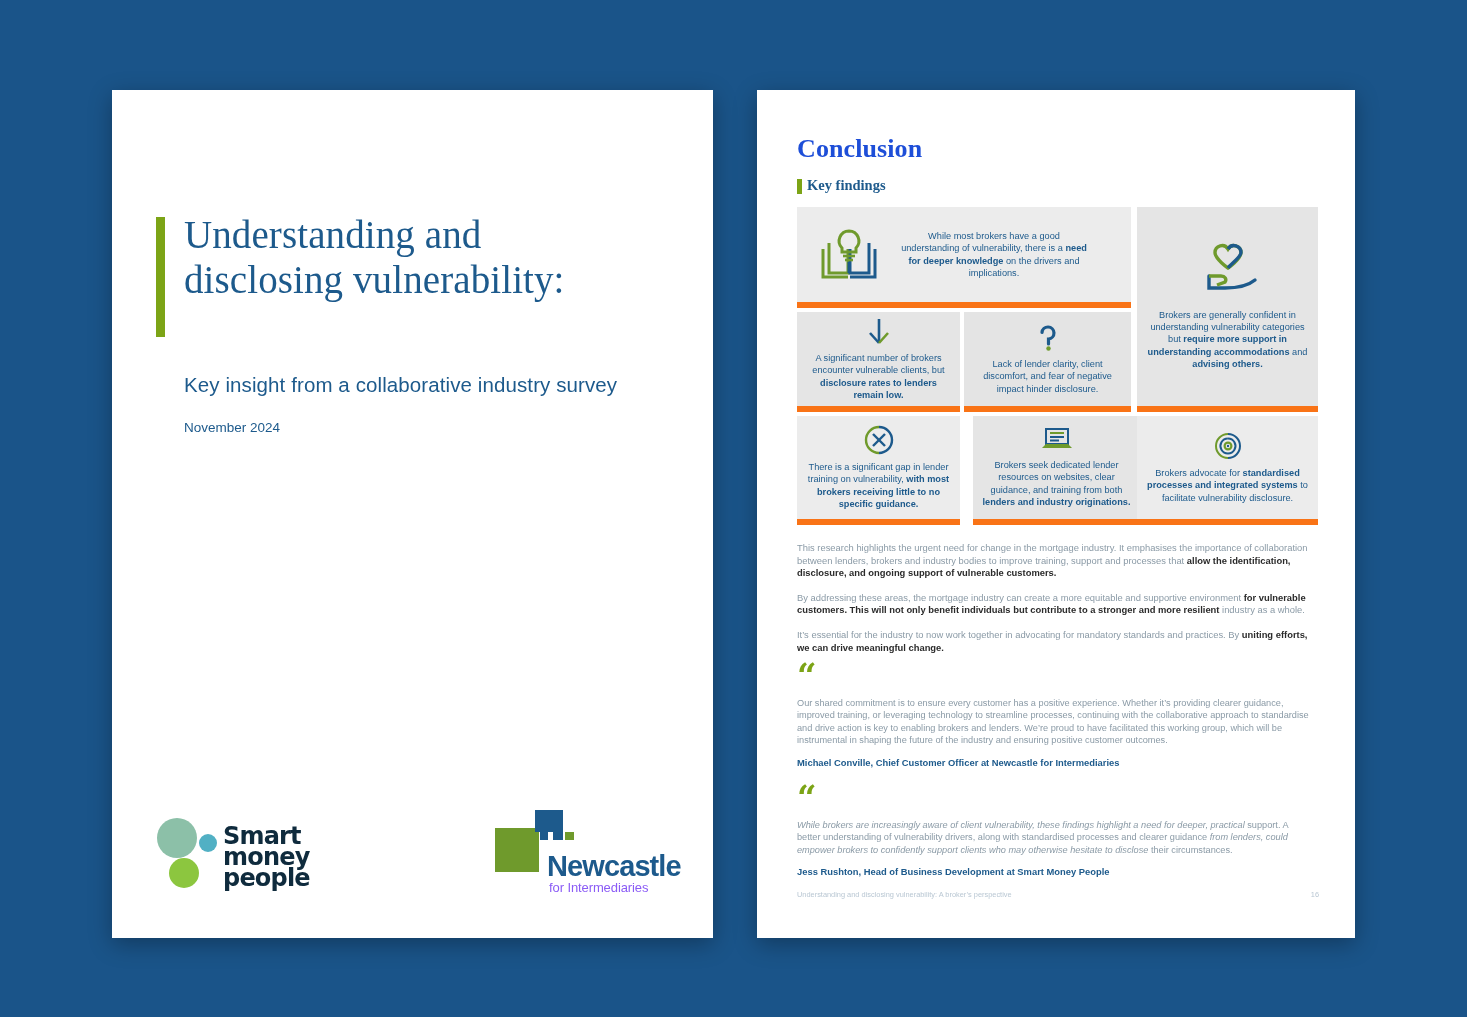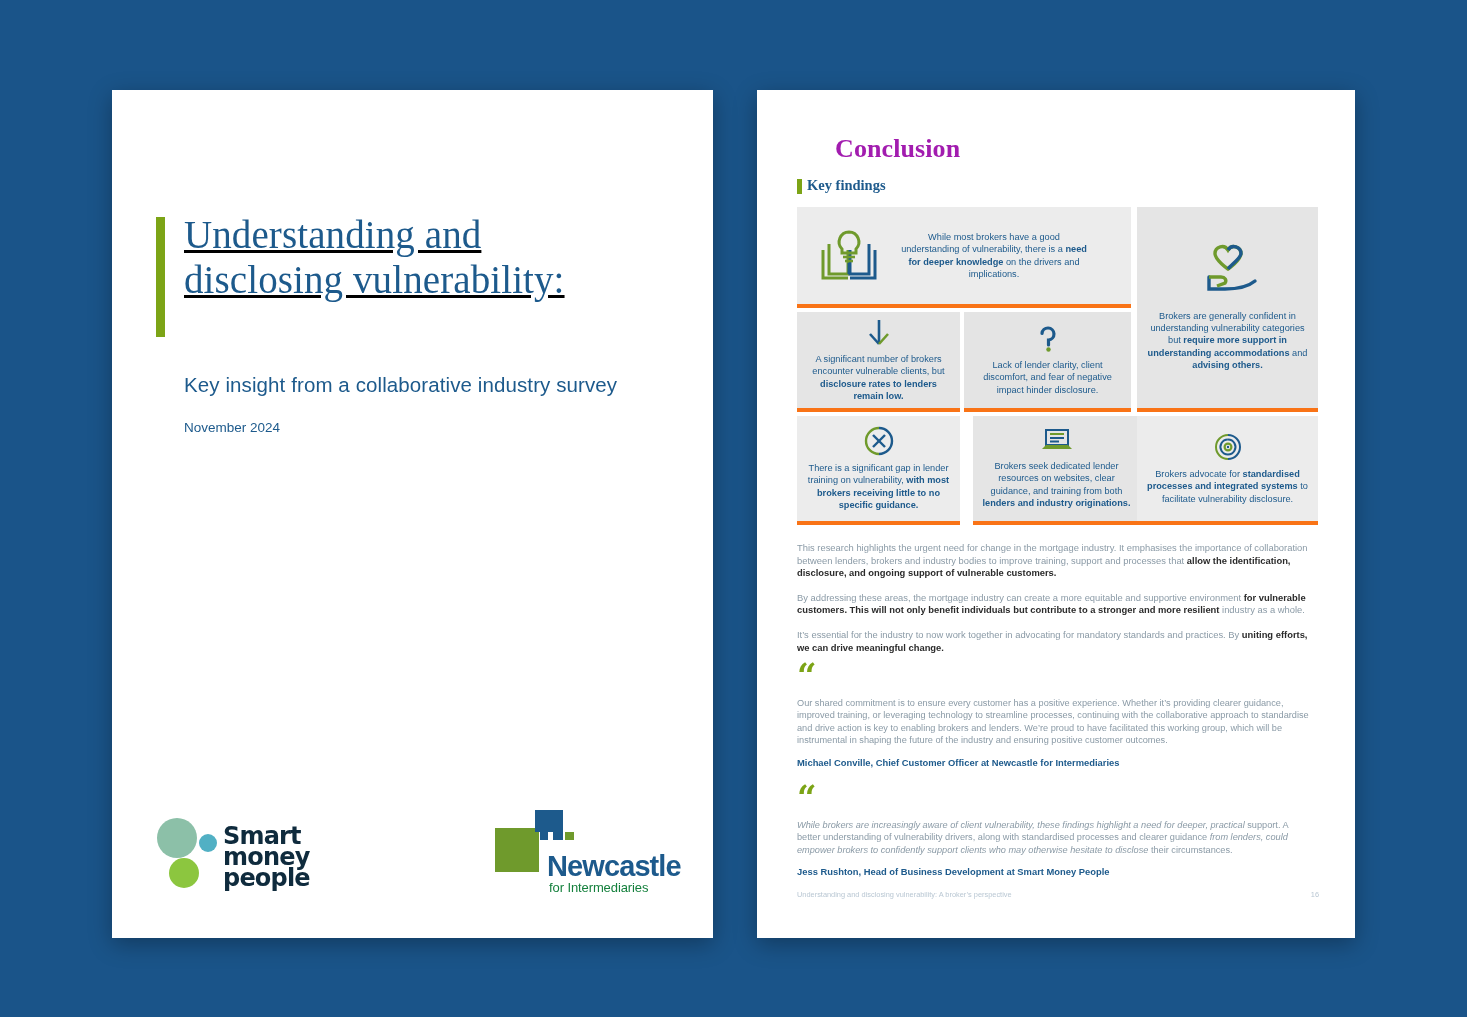"Conclusion" .c-title { color: #a21caf -> #1d4ed8; margin-left: 38px -> none }
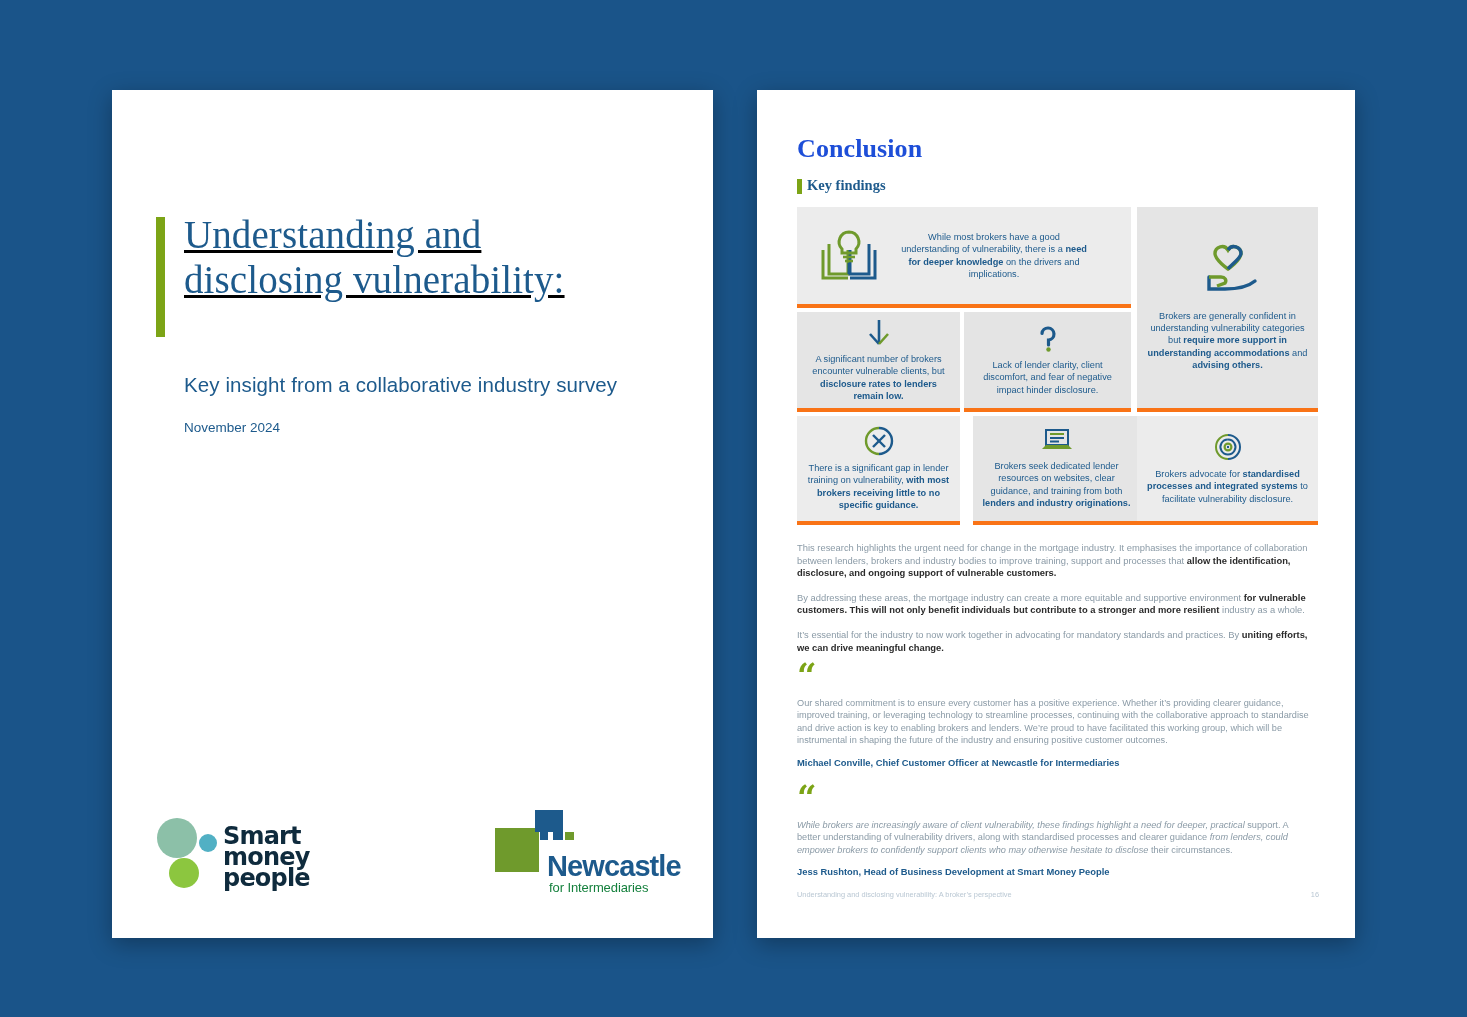"Understanding and" .title-block { text-decoration: underline -> none }
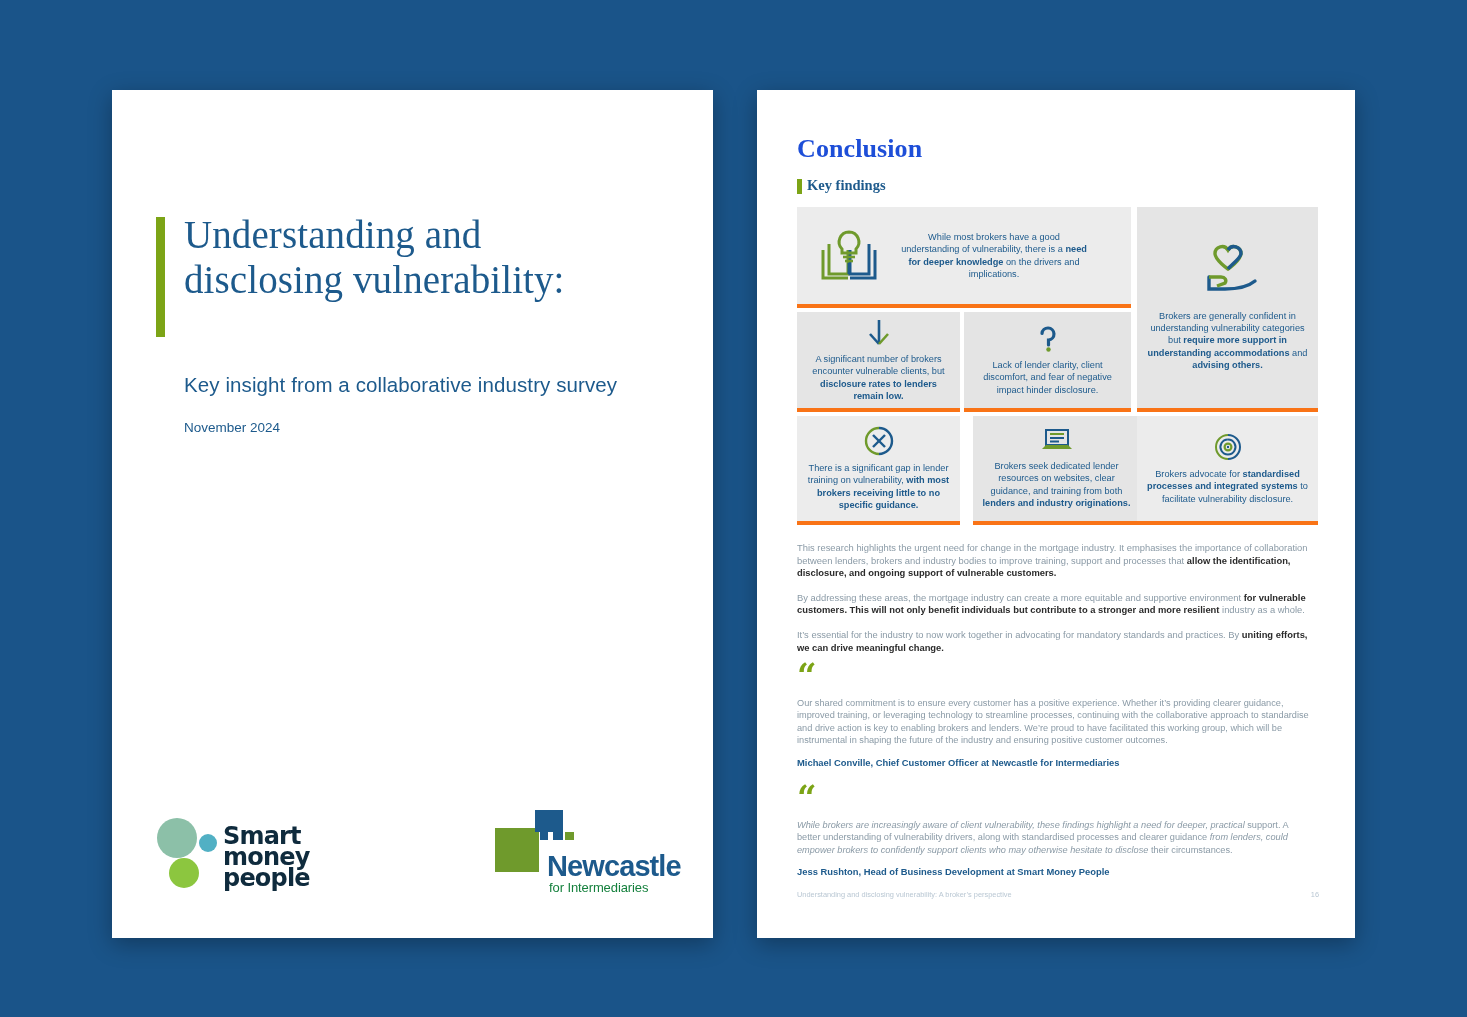"While most brokers have a" .cell { border-bottom: 4px solid #f97316 -> 6px solid #f97316 }
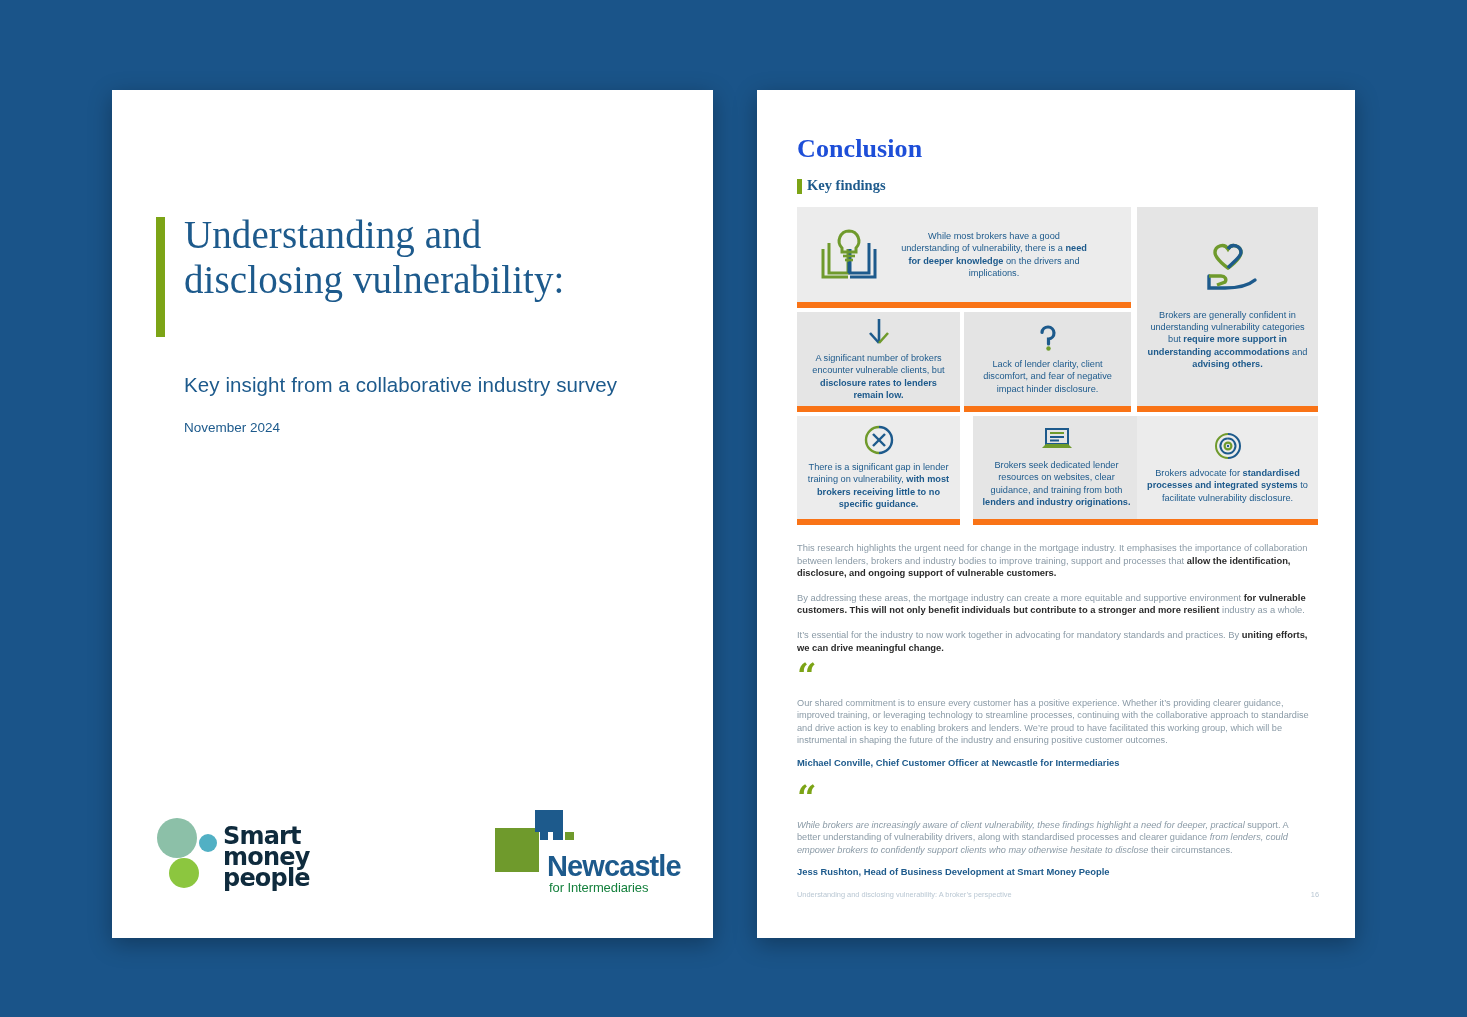"for Intermediaries" .ncl-sub { color: #15803d -> #8b5cf6 }
